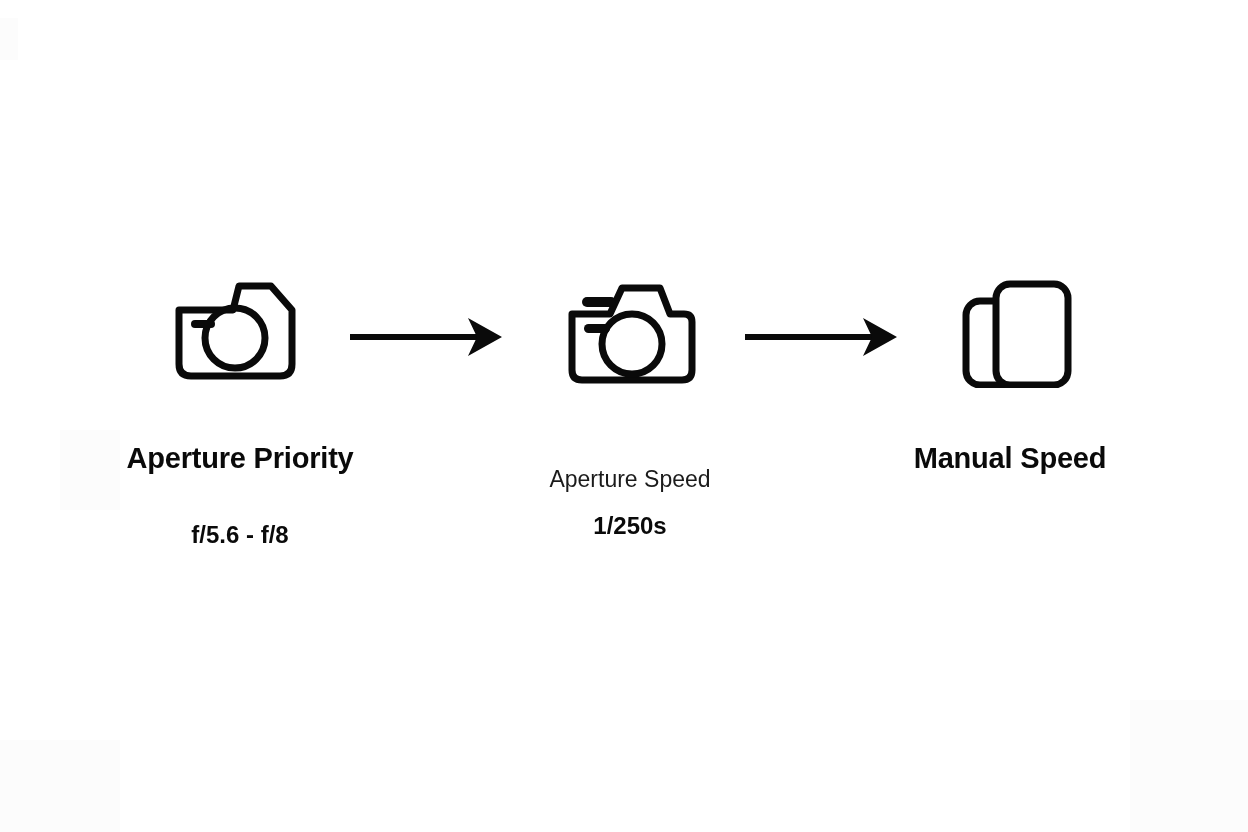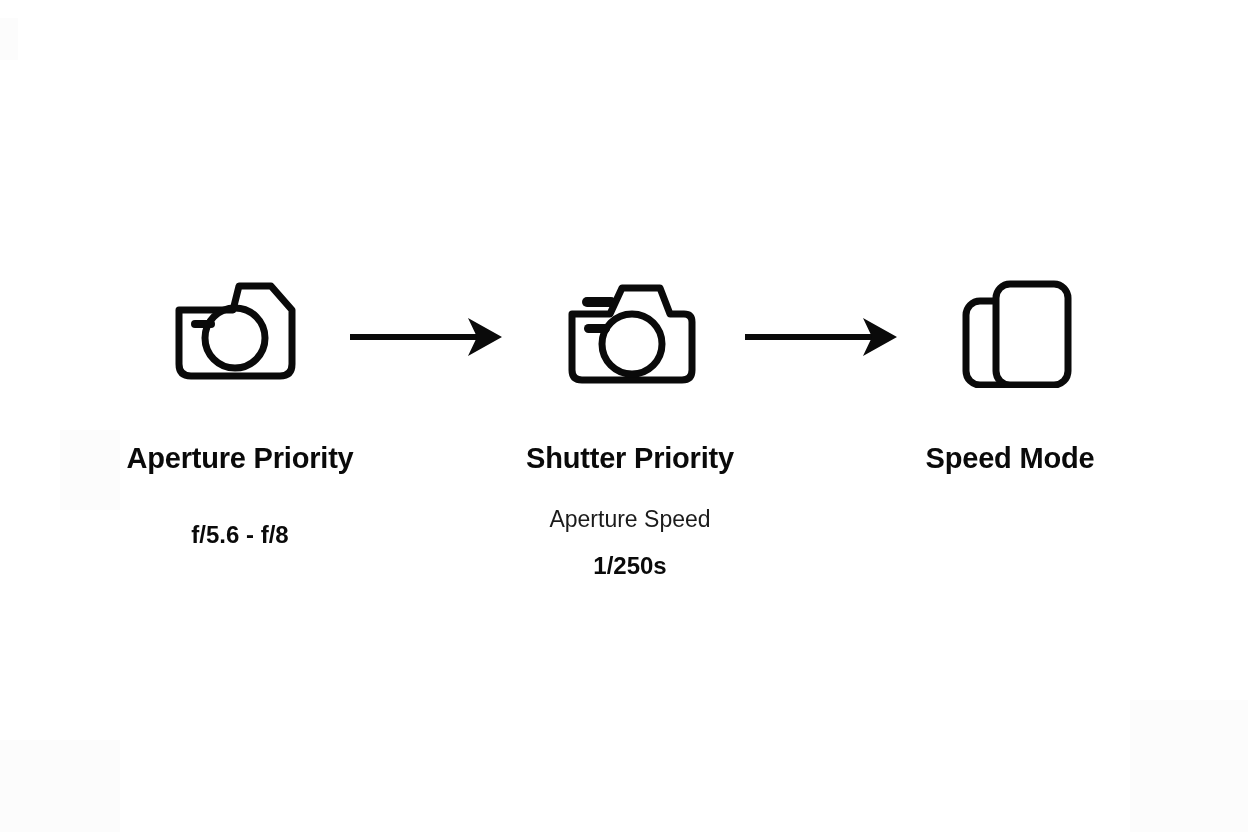"Shutter Priority" div.title { html: <div>Shutter Priority</div> -> none }
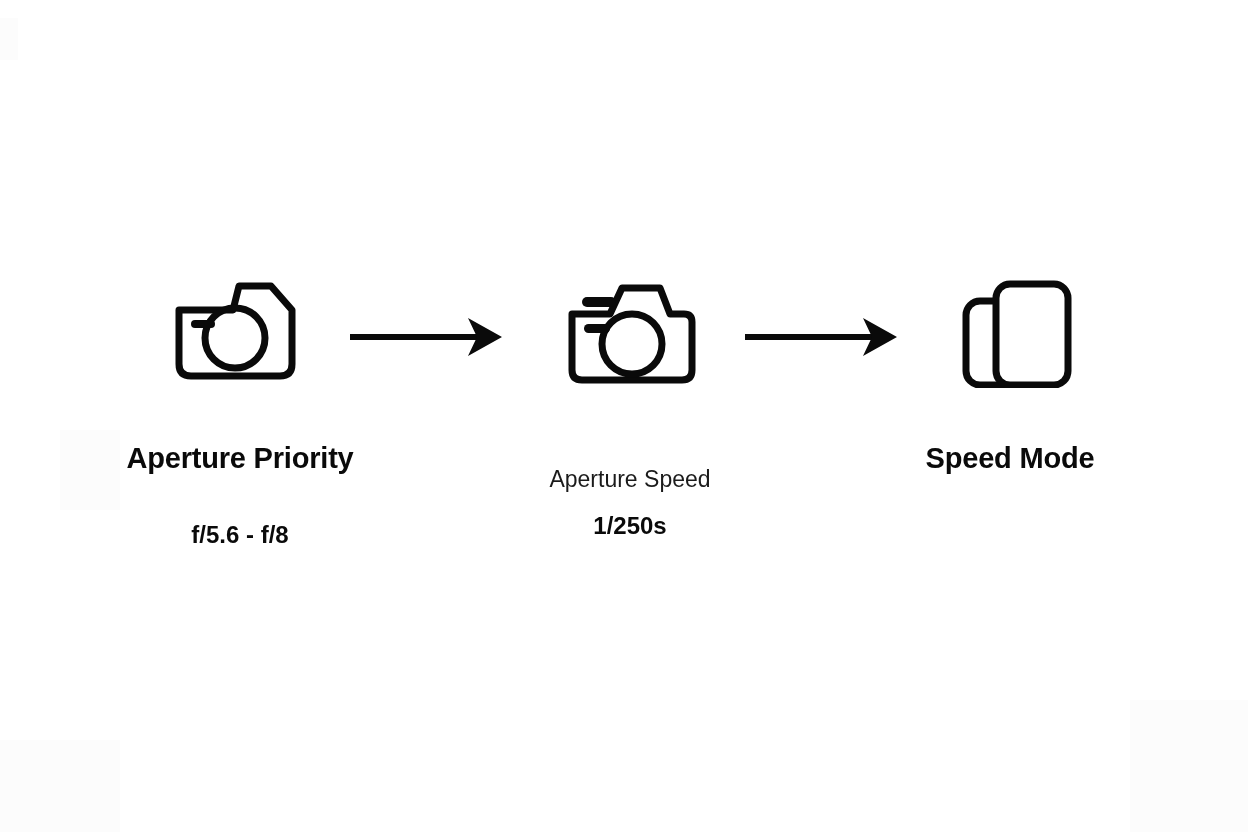"Speed Mode" div.title { text: Speed Mode -> Manual Speed }
